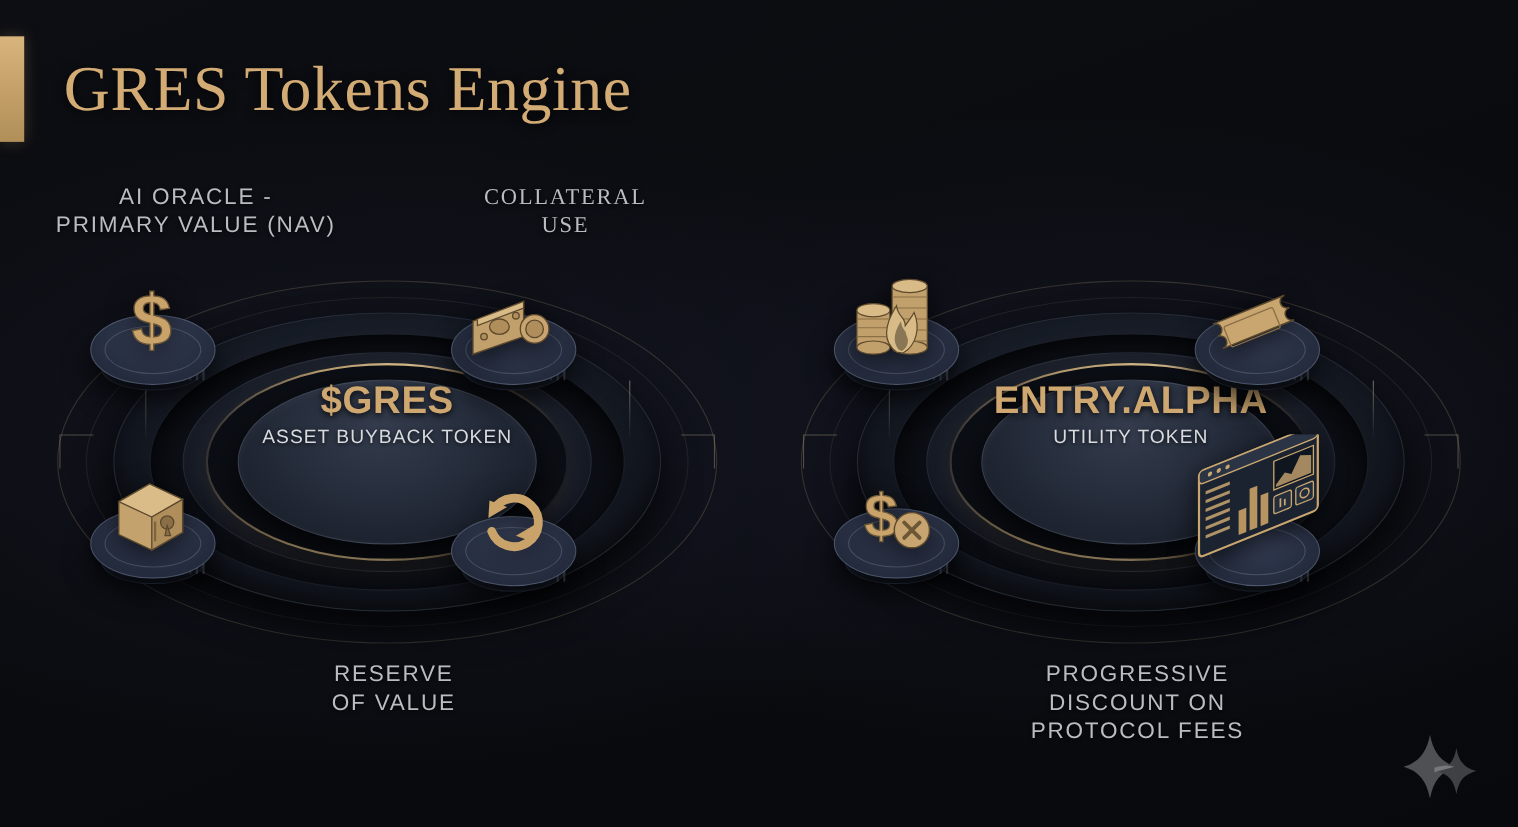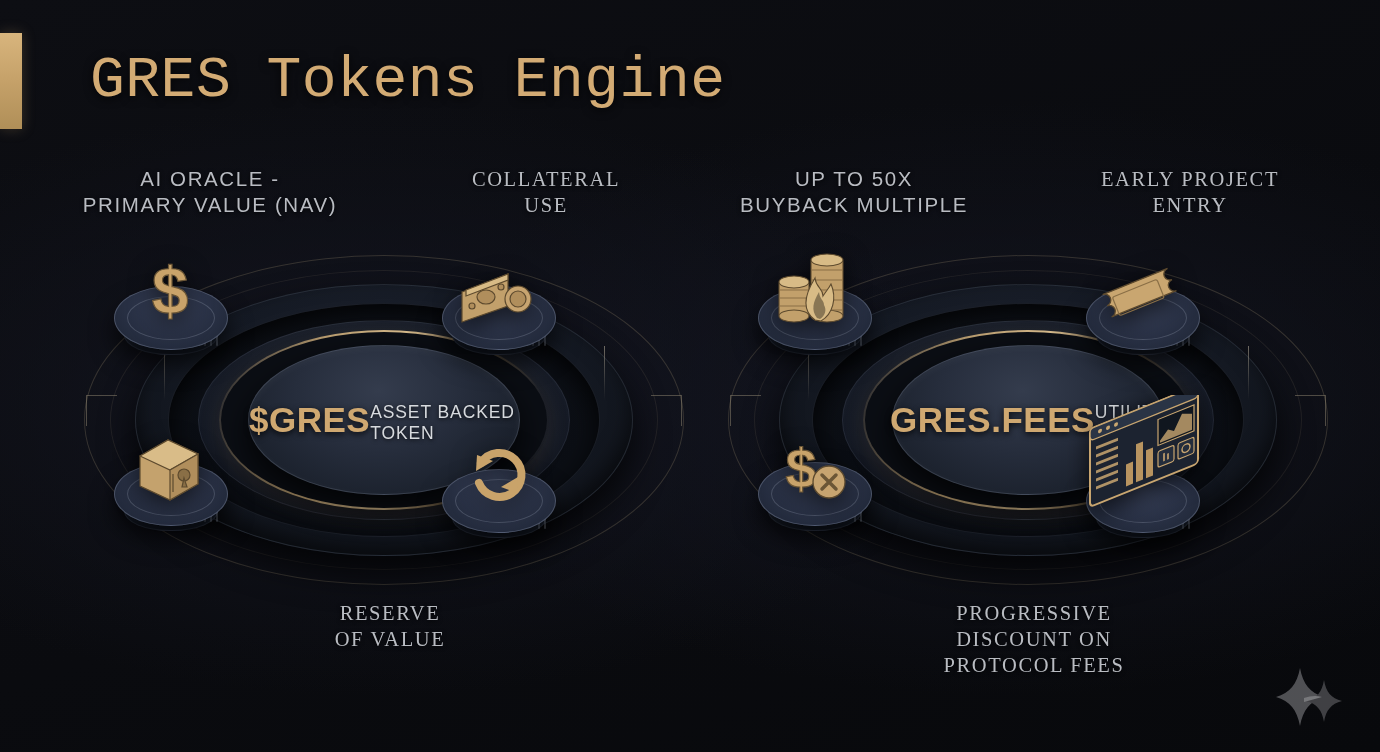"GRES Tokens Engine" .page-title { font-family: Liberation Mono, monospace -> Liberation Serif, serif; margin-left: 32px -> none }
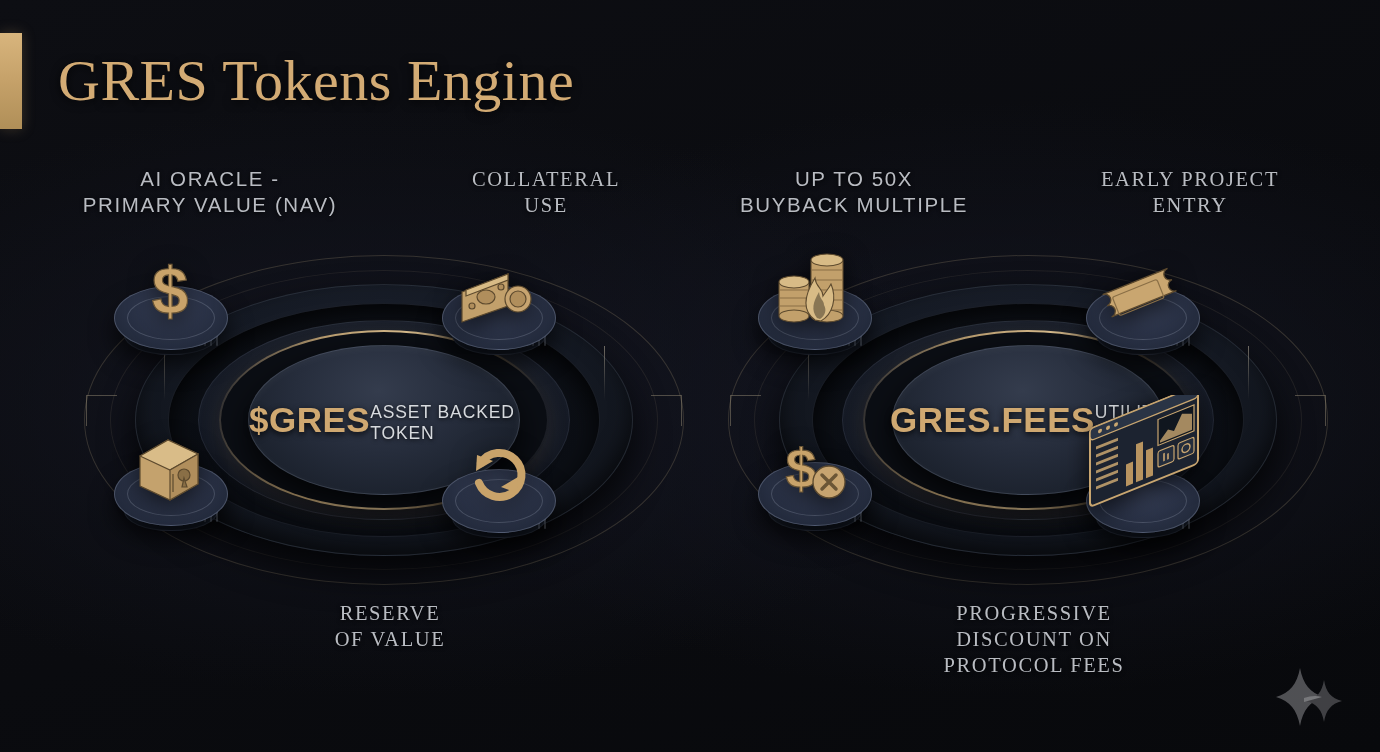"AI ORACLE -" .cluster.left { left: 64px -> 32px }
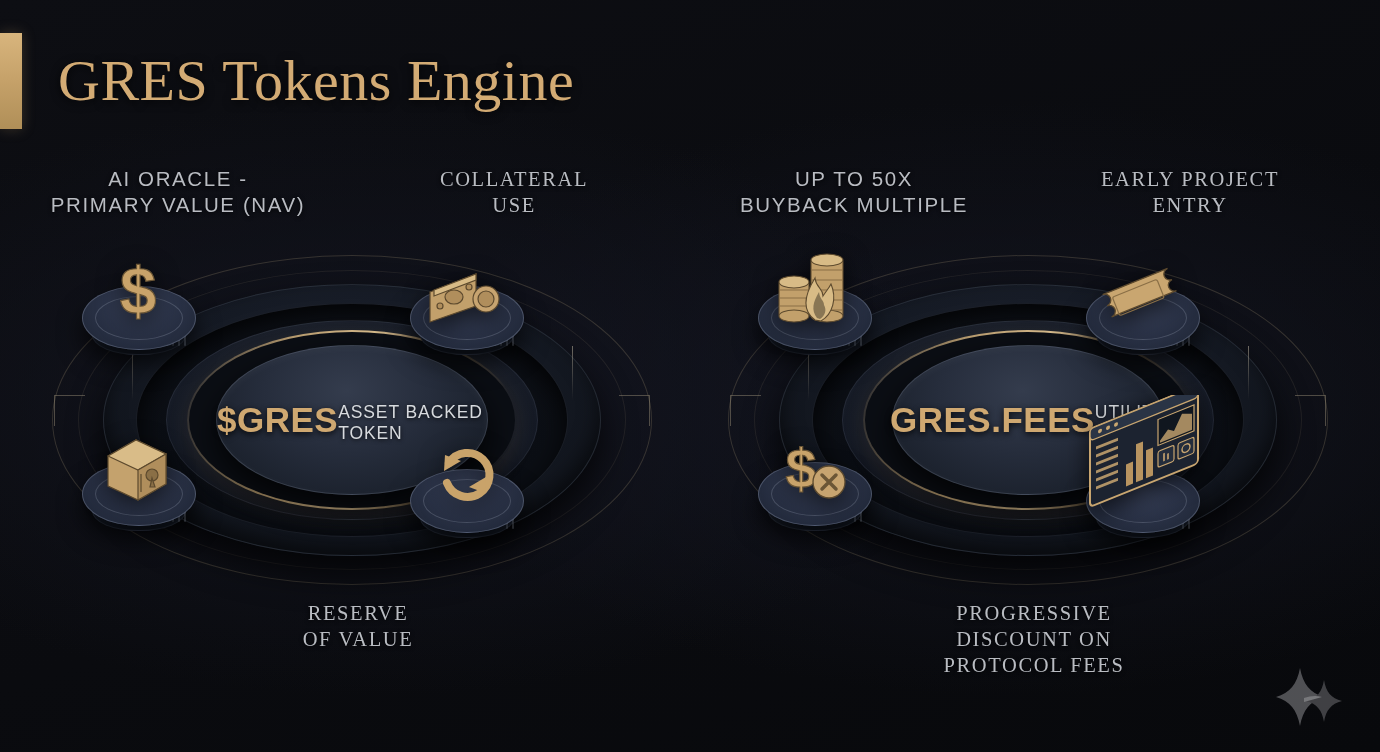"UP TO 50X" div.labels-top { html: <div> <div>UP TO 50X BUYBACK MULTIPLE</div> <div>EARLY PROJECT ENTRY</div> </div> -> none }
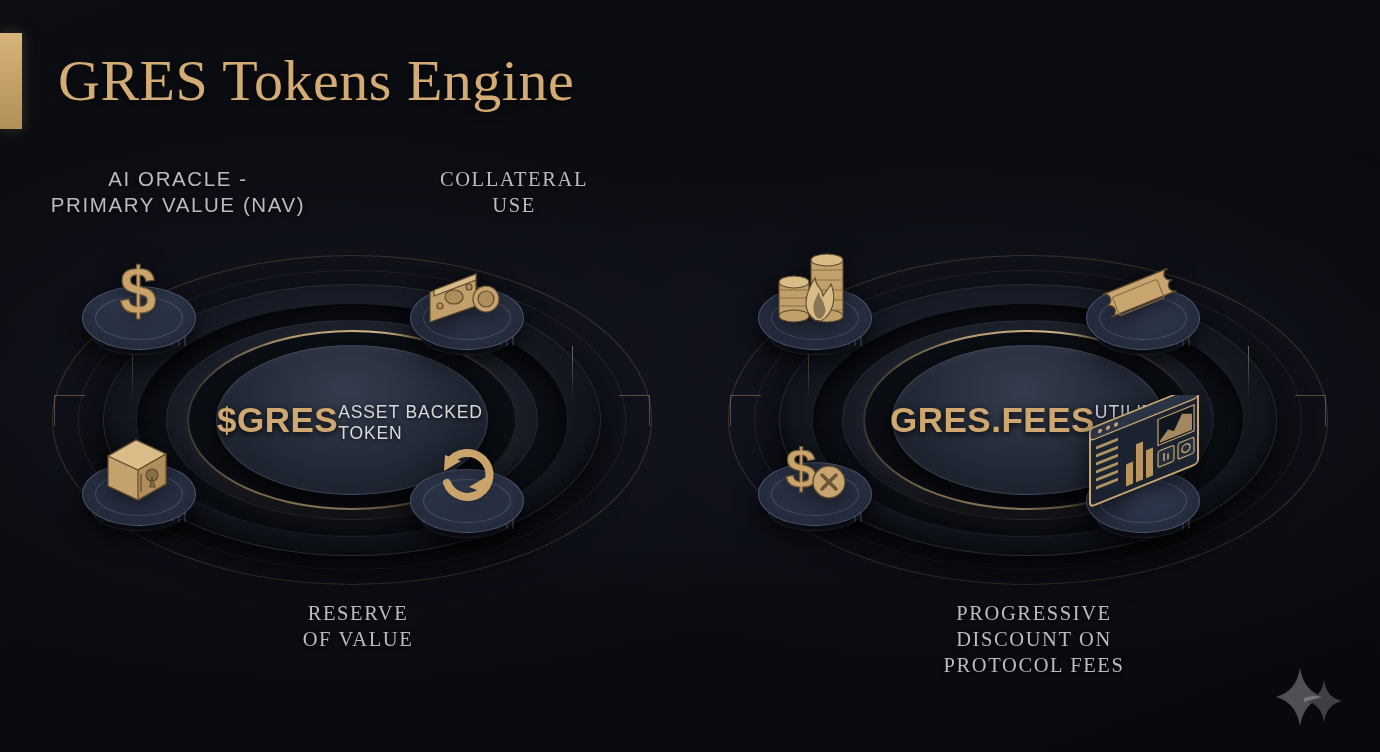"$GRES" .core { flex-direction: row -> column; justify-content: center -> none }
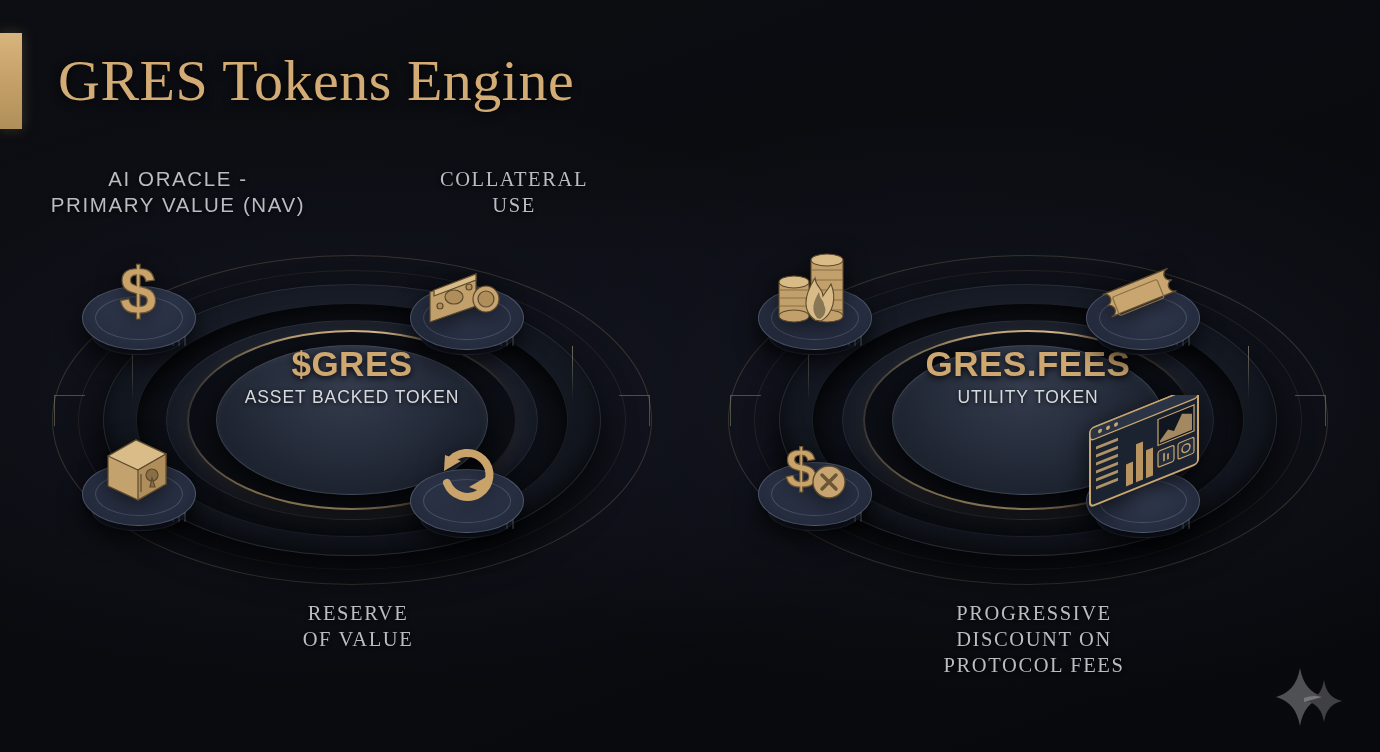"GRES.FEES" div.token-name { text: GRES.FEES -> ENTRY.ALPHA }
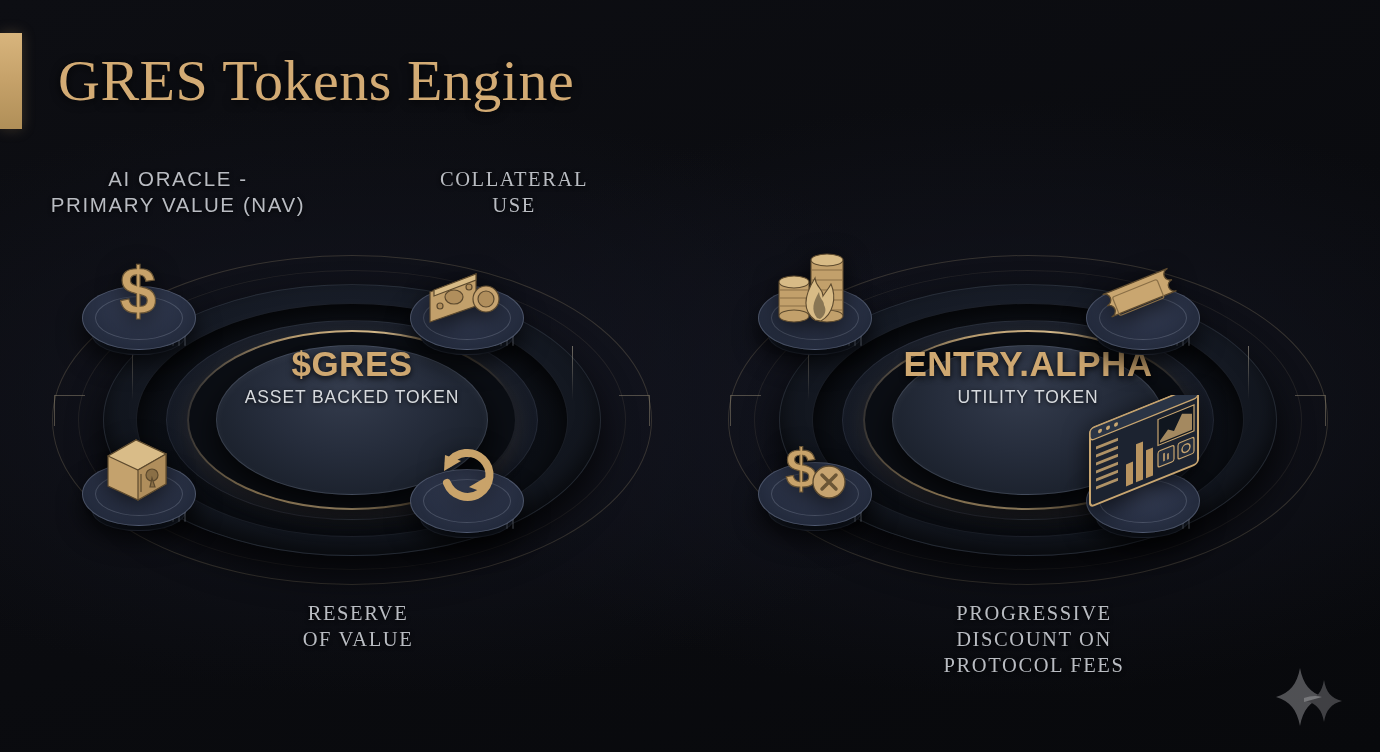"ASSET BACKED TOKEN" div.token-sub { text: BACKED -> BUYBACK }
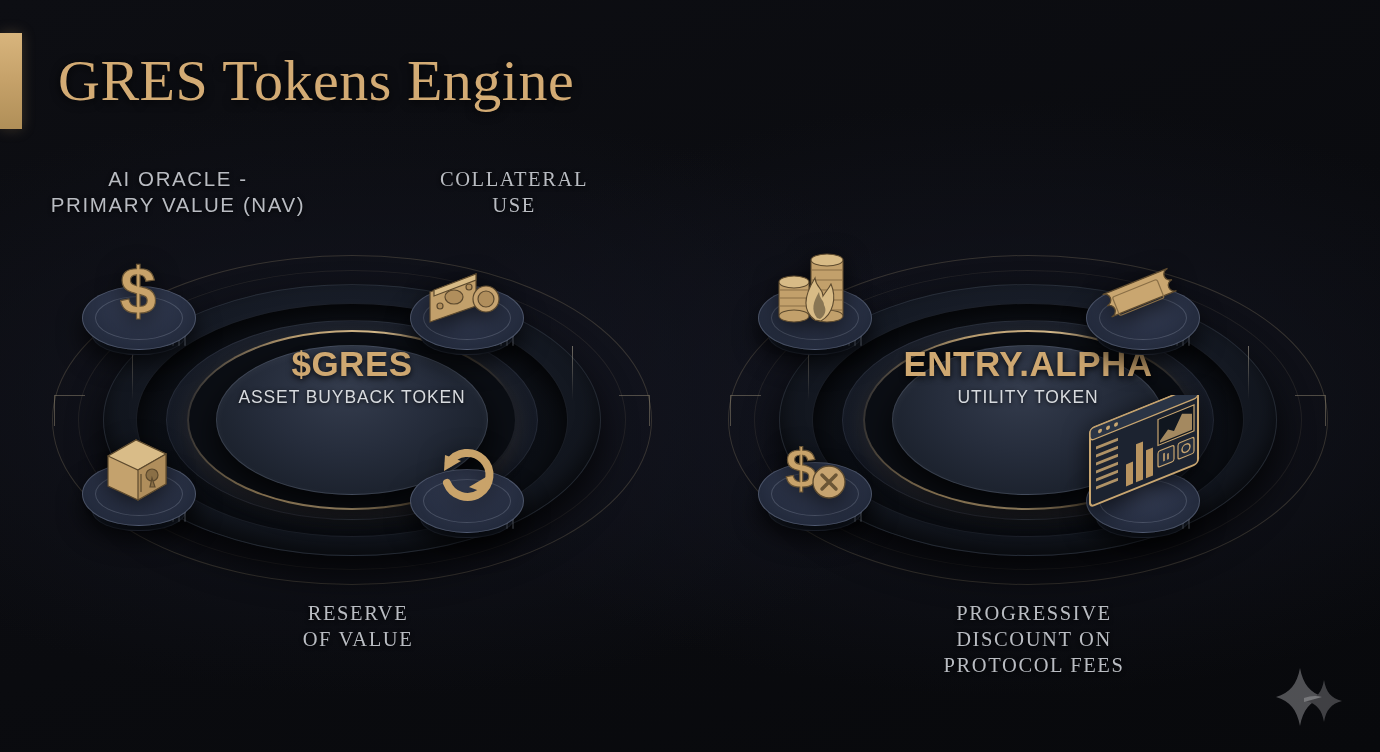"RESERVE" .labels-bot { font-family: Liberation Serif, serif -> none }
